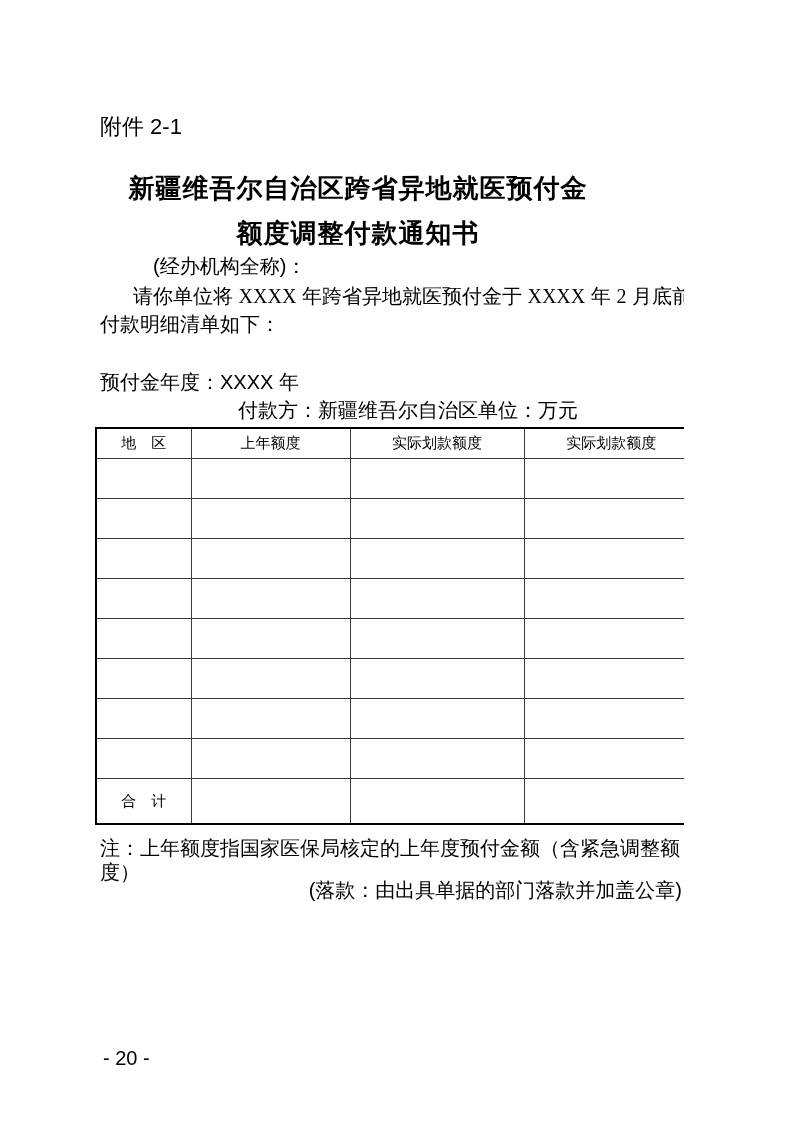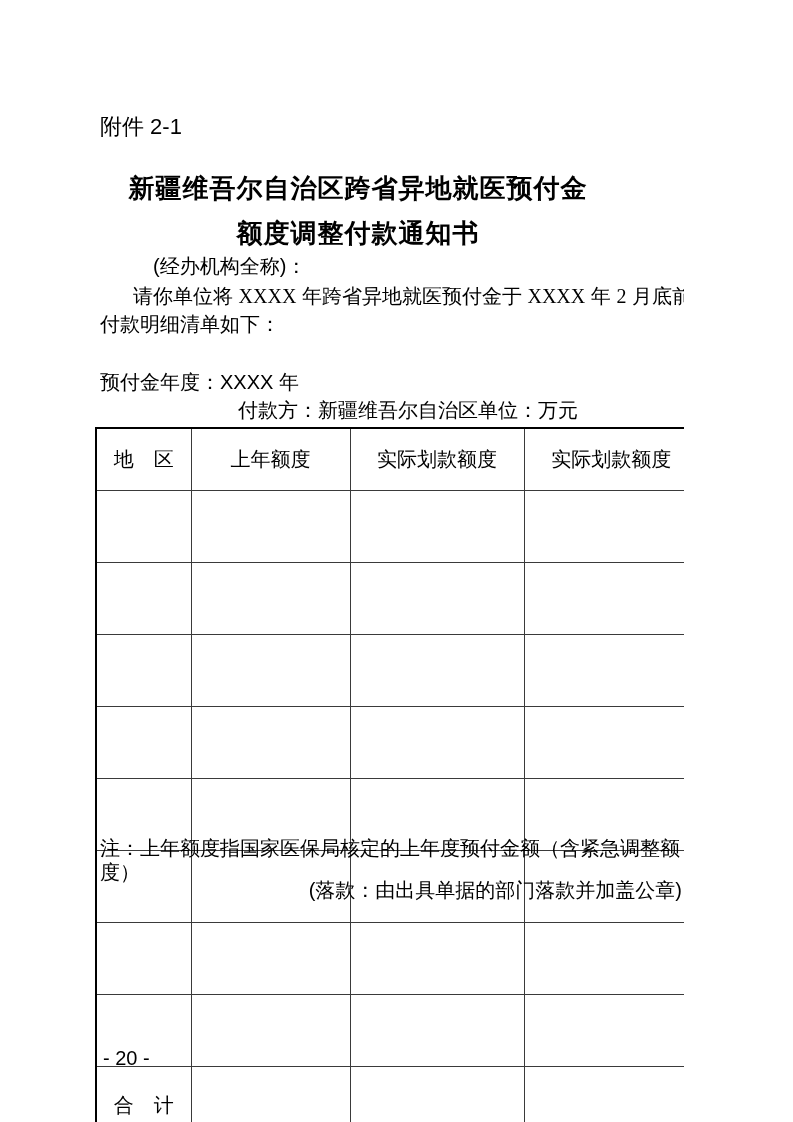"地 区" table.summary-table td { font-size: 20px -> 15px; padding: 16px -> 0 }
